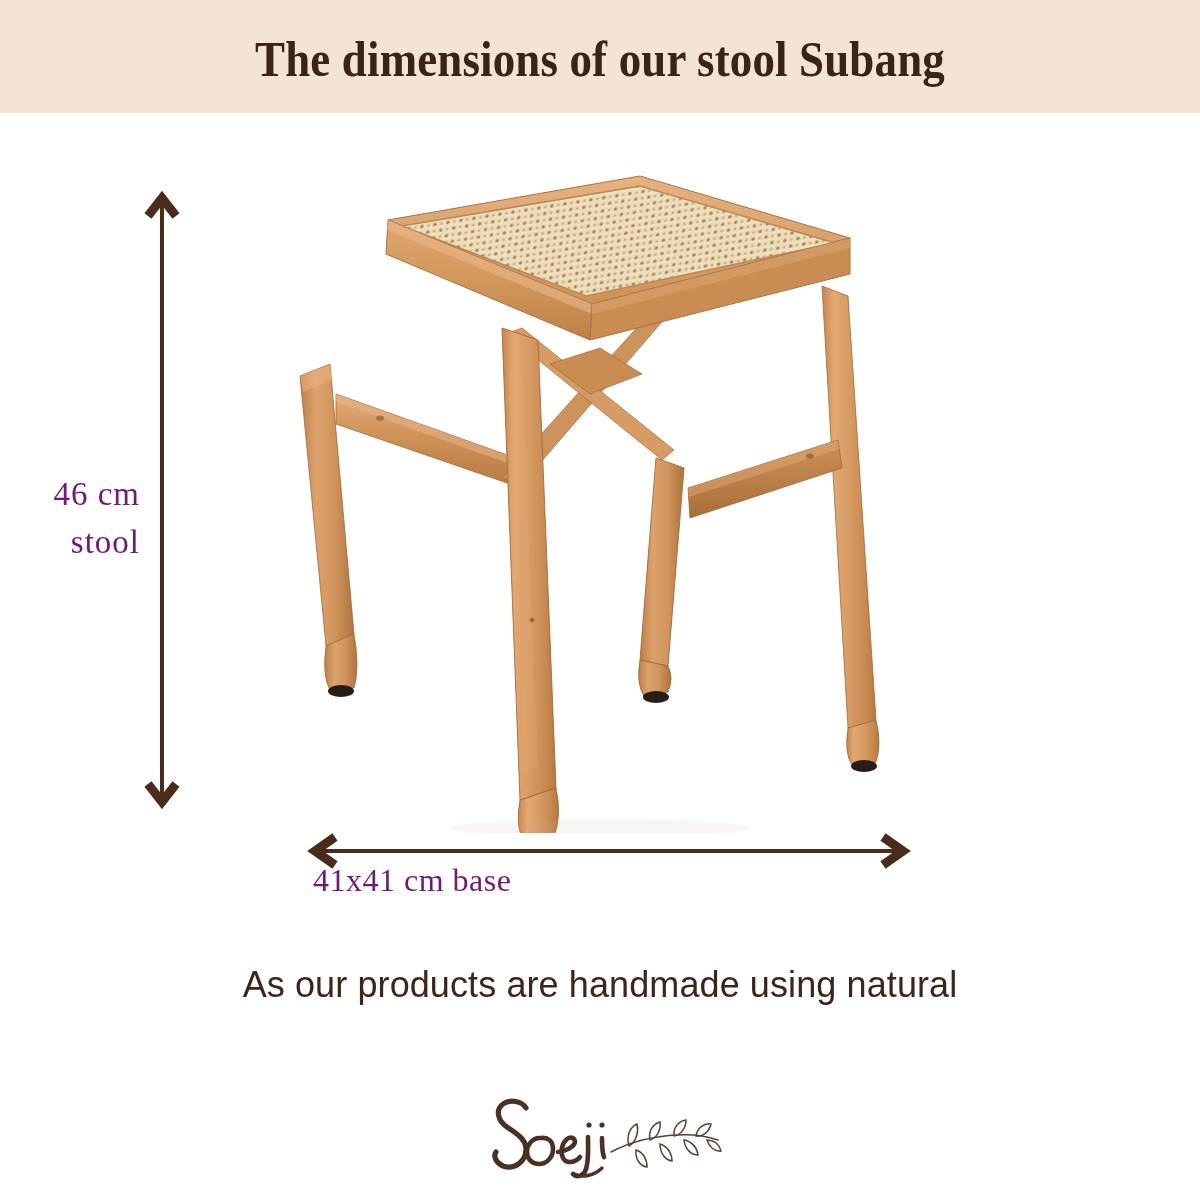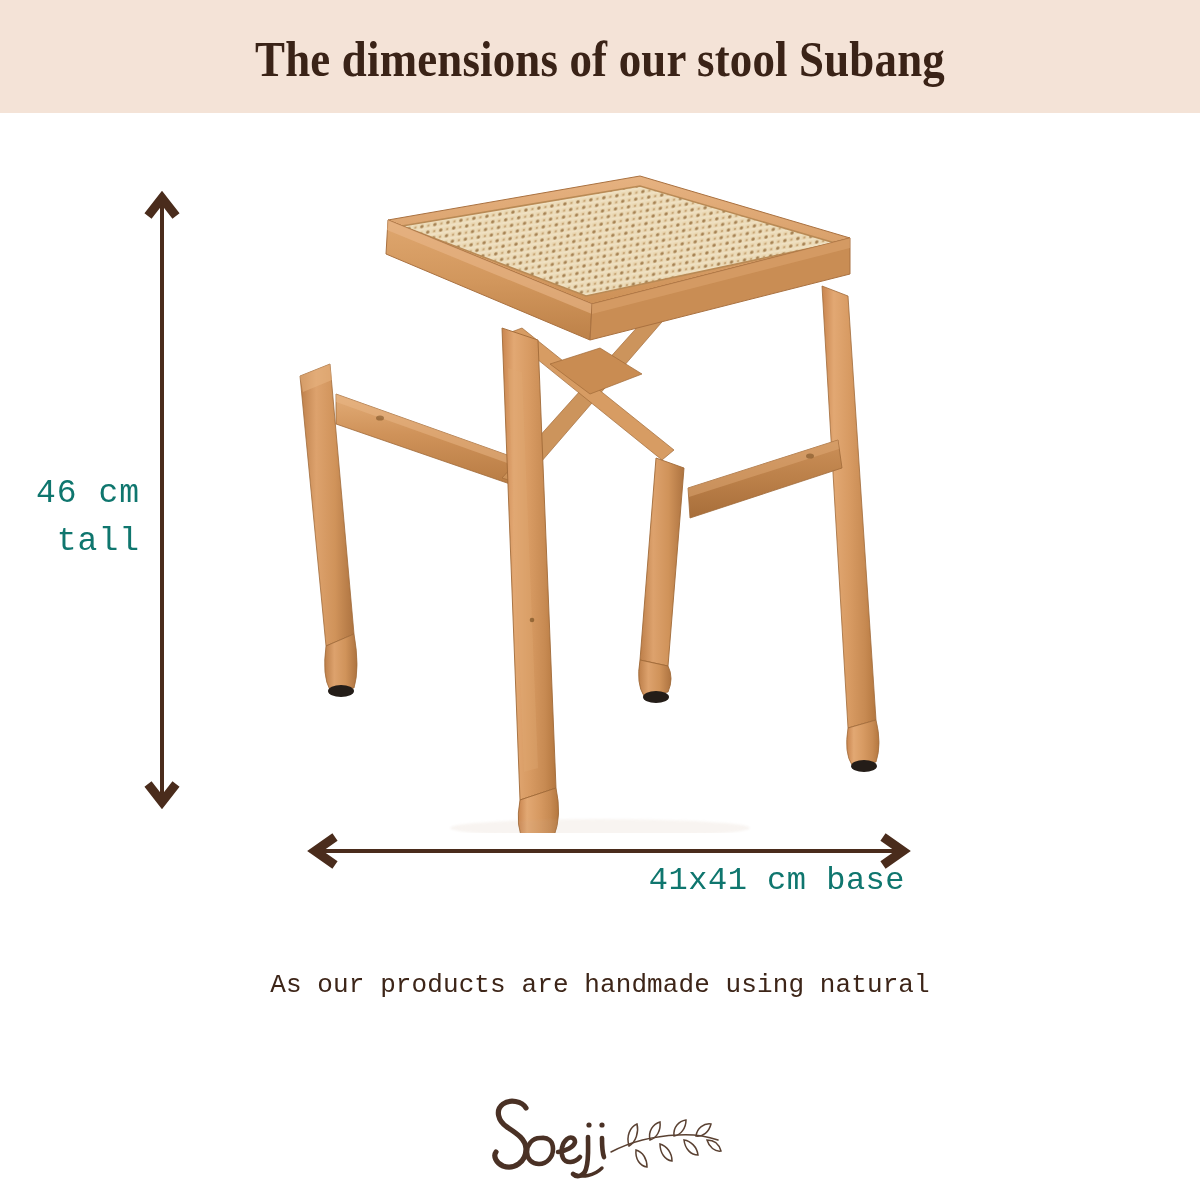"46 cm" .dim-text { color: #0f766e -> #701a75; font-family: Liberation Mono, monospace -> Liberation Serif, serif }
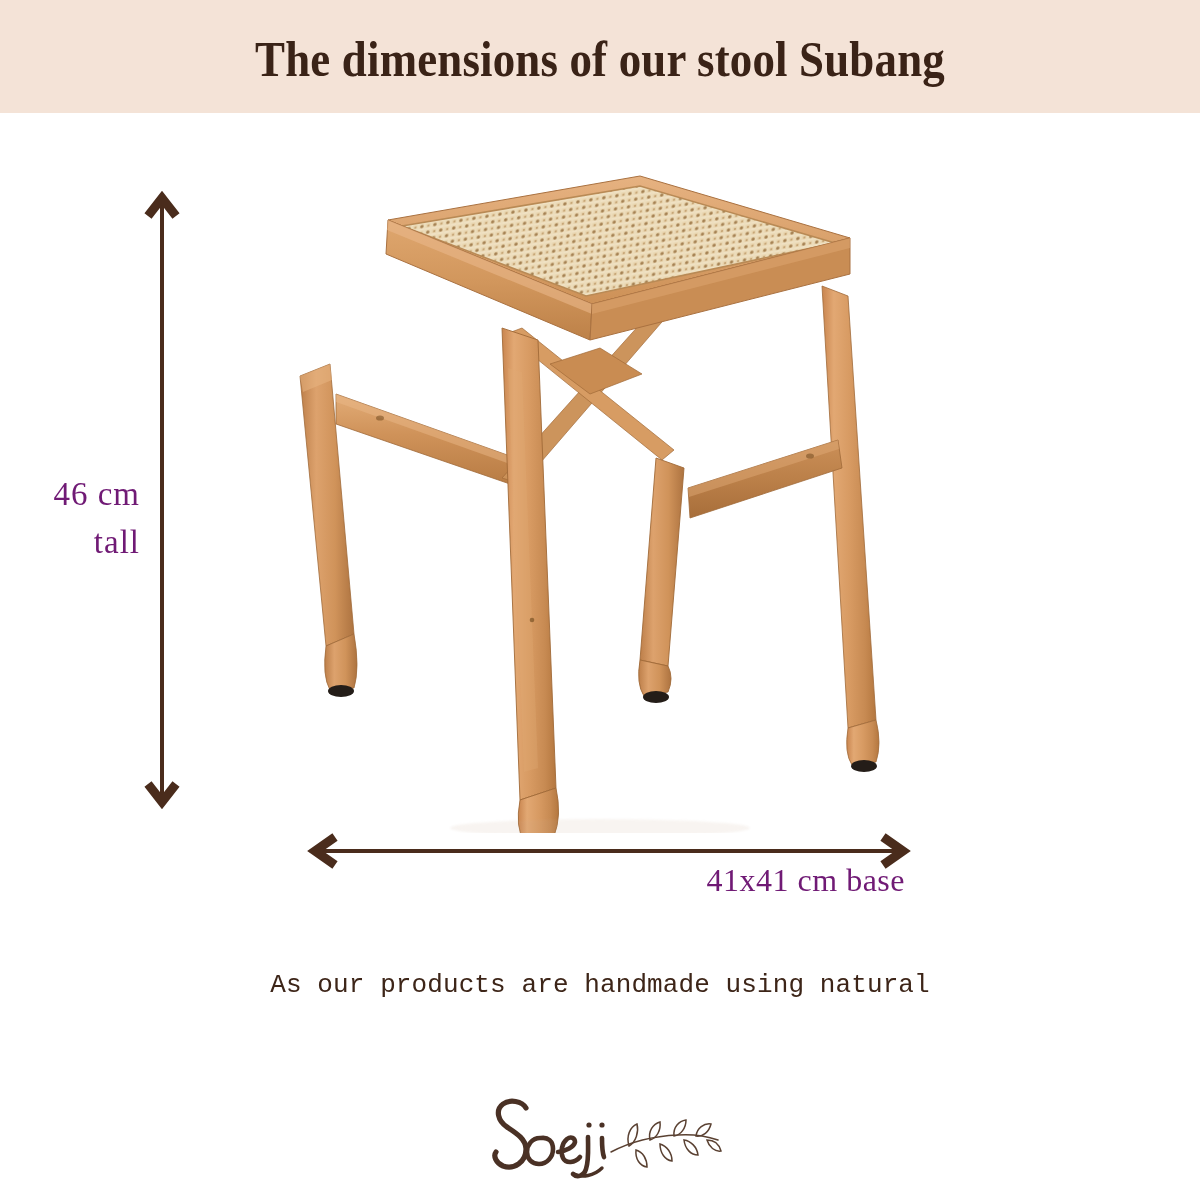"tall" div { text: tall -> stool }
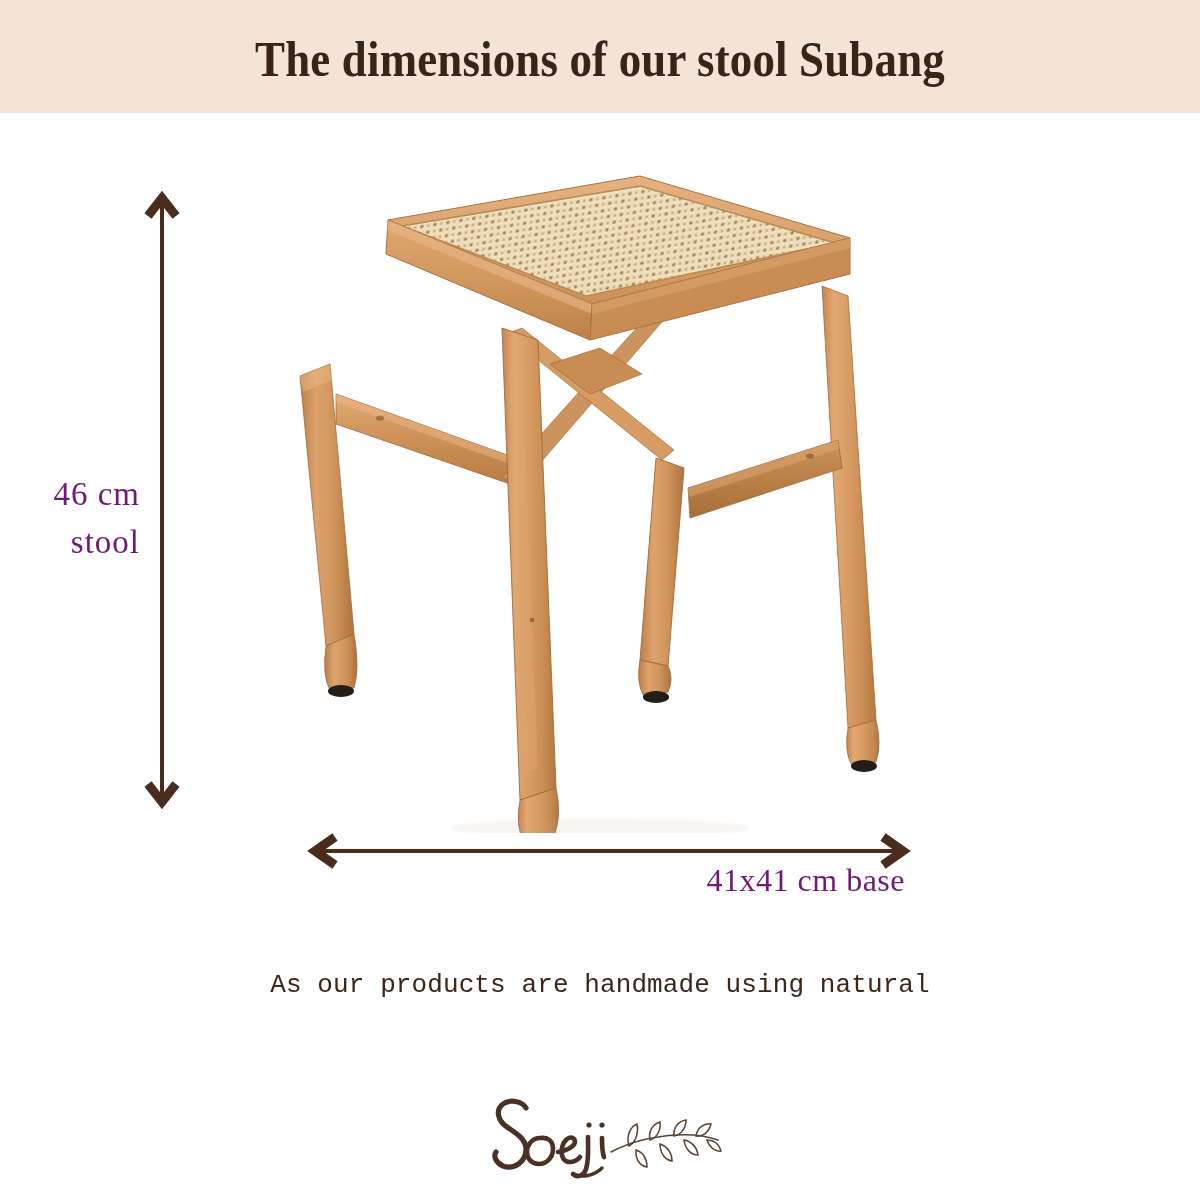"41x41 cm base" #base-label { text-align: right -> left }
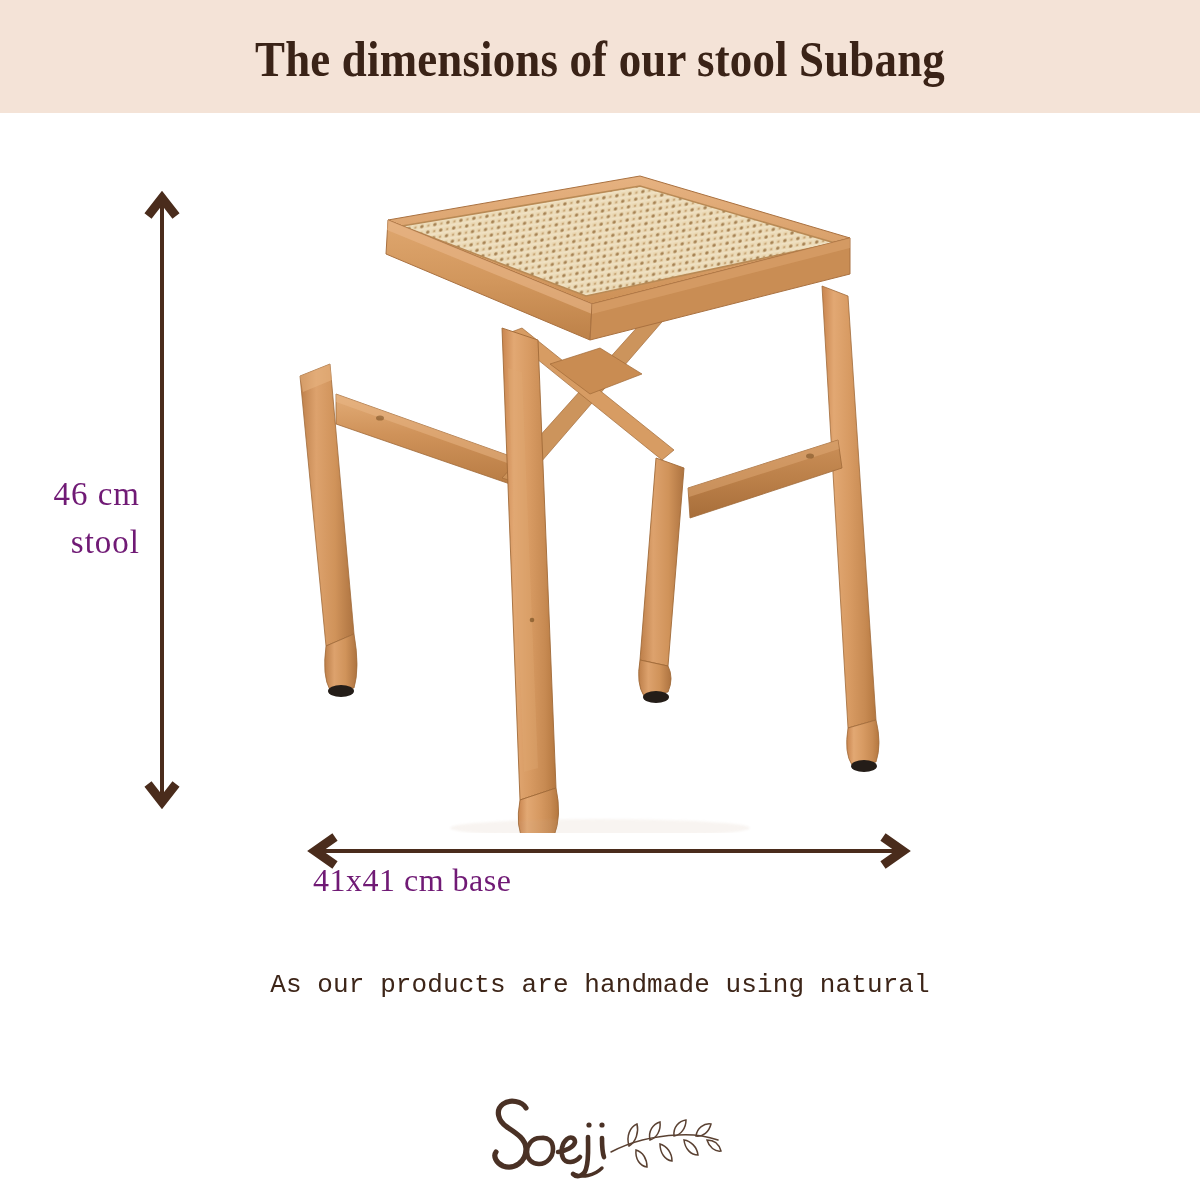"As our products are handmade" #disclaimer { font-family: Liberation Mono, monospace -> Liberation Sans, sans-serif; font-size: 26px -> 36px }
